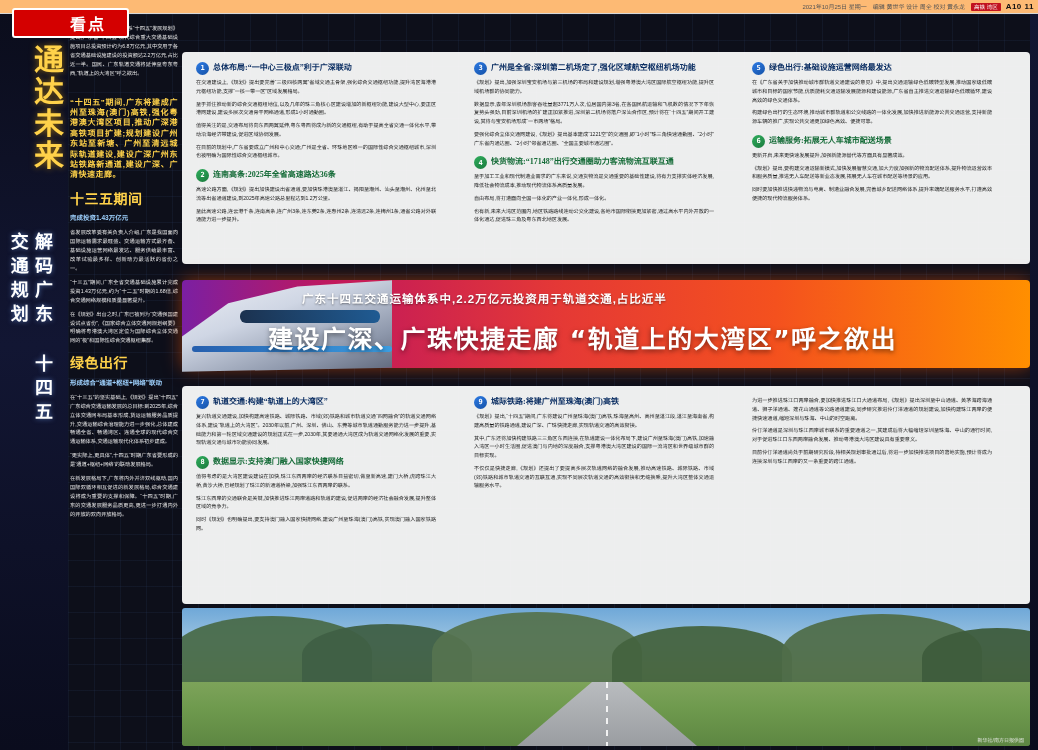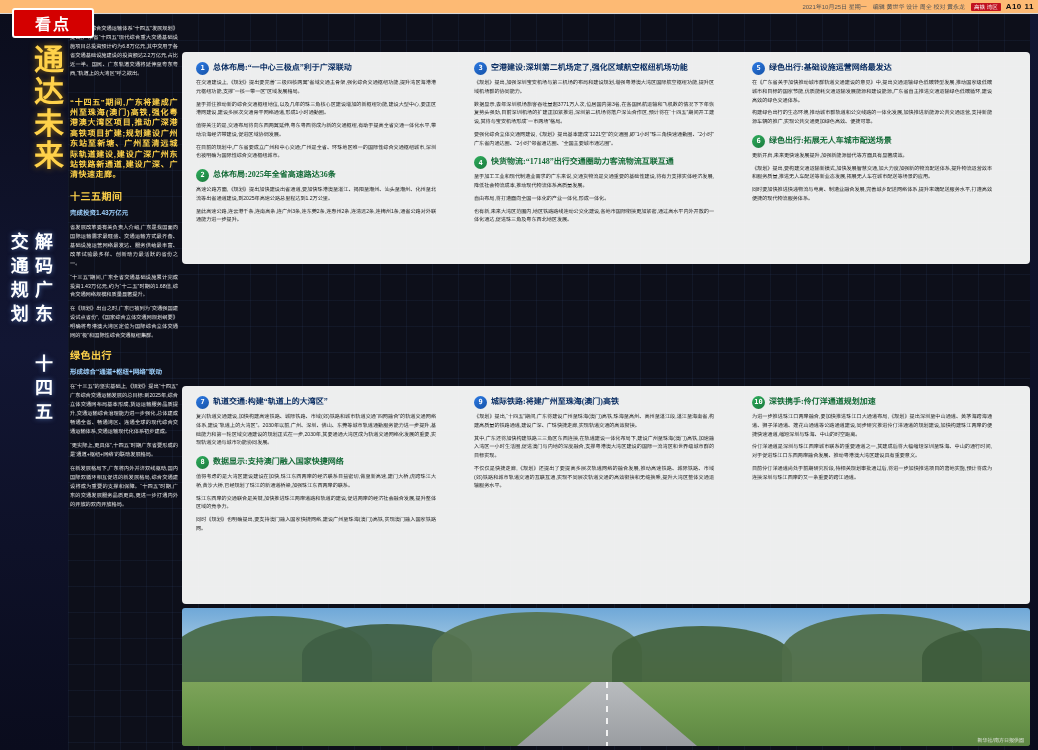"看点" .kandian { padding-left: none -> 35px }
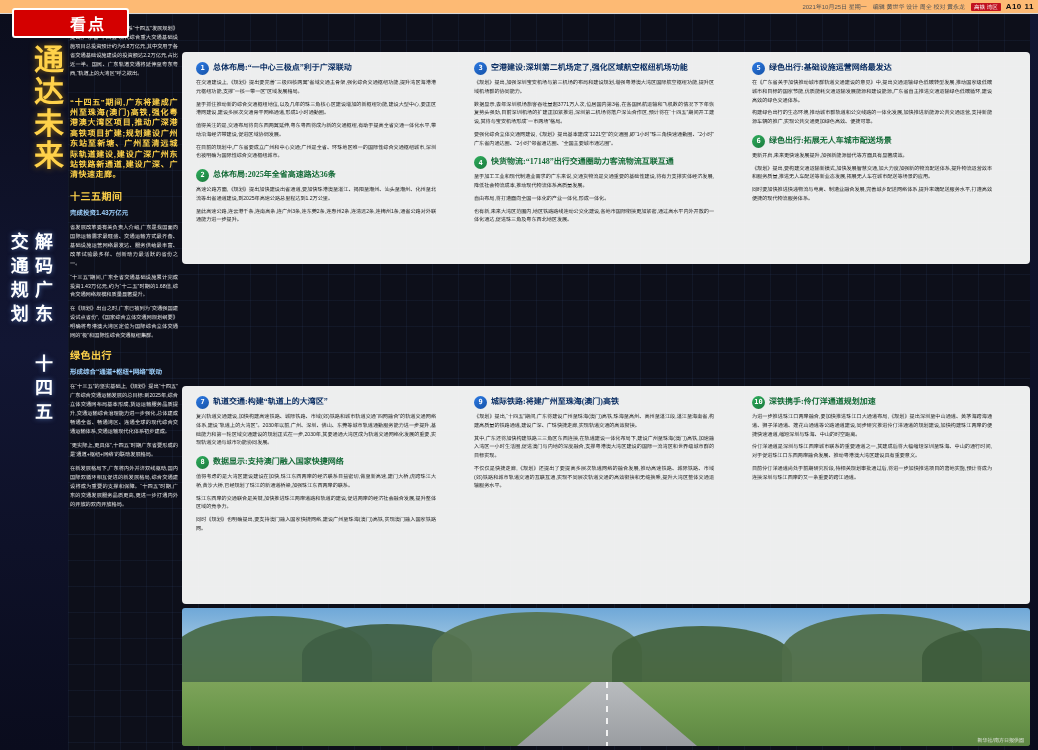"空港建设:深圳第二机场定了,强化区域航空枢纽机场功能" div.itext { text: 空港建设 -> 广州是全省 }
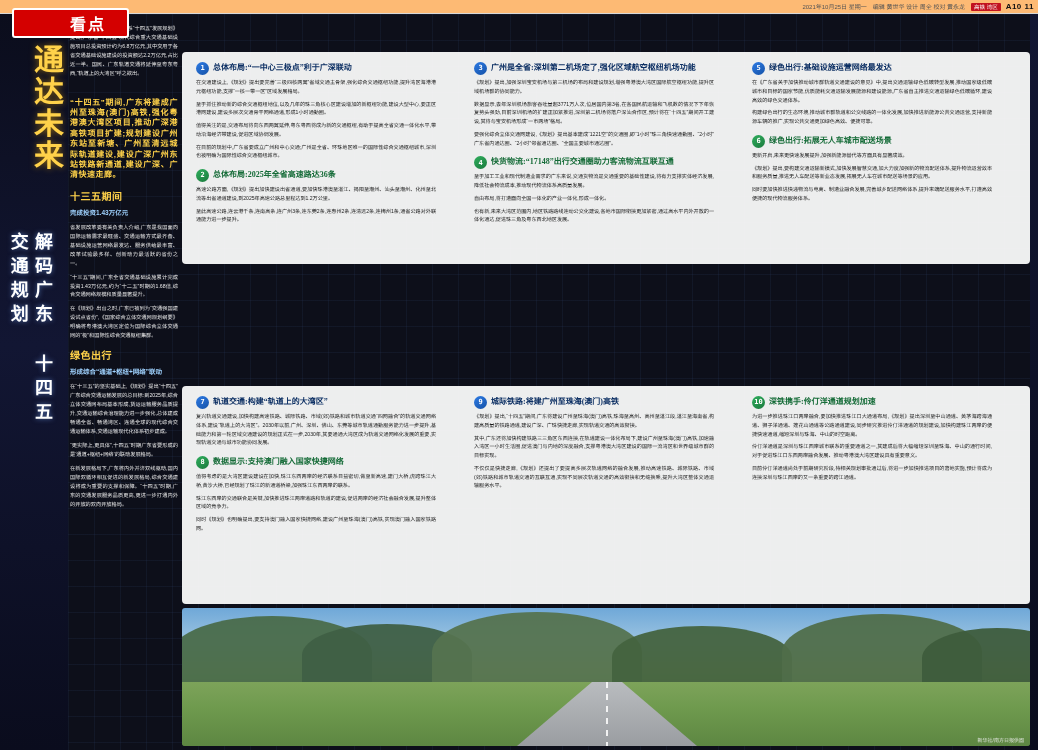"绿色出行:拓展无人车城市配送场景" div.itext { text: 绿色出行 -> 运输服务 }
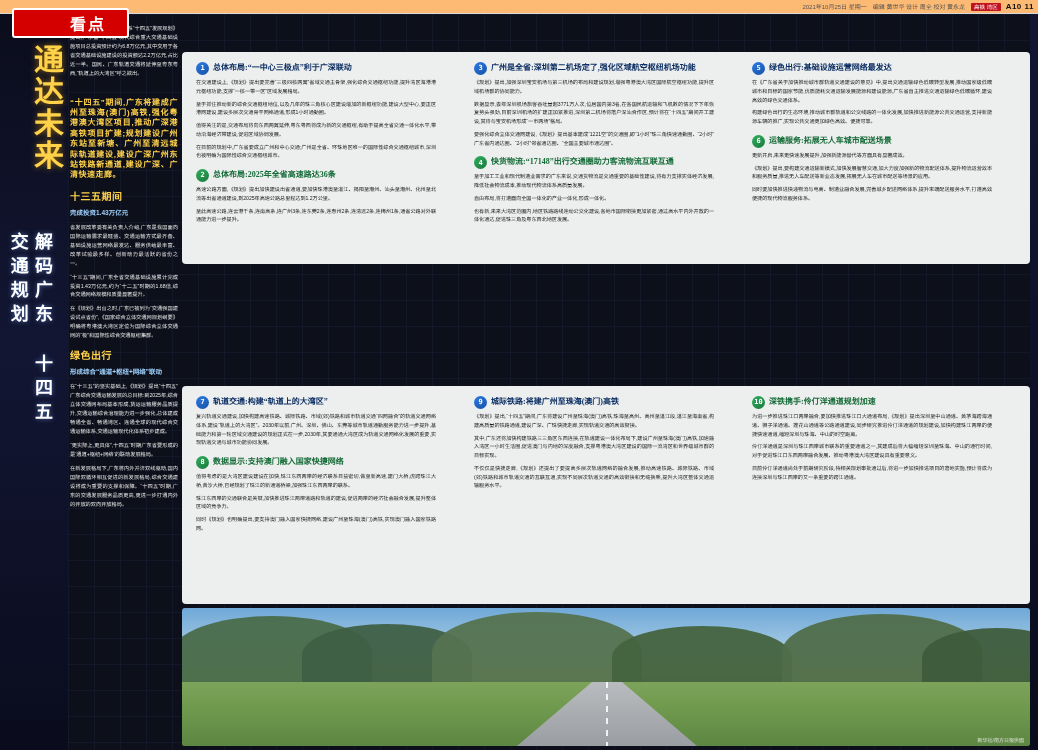"总体布局:2025年全省高速路达36条" div.itext { text: 总体布局:2025 -> 连南高条:2025 }
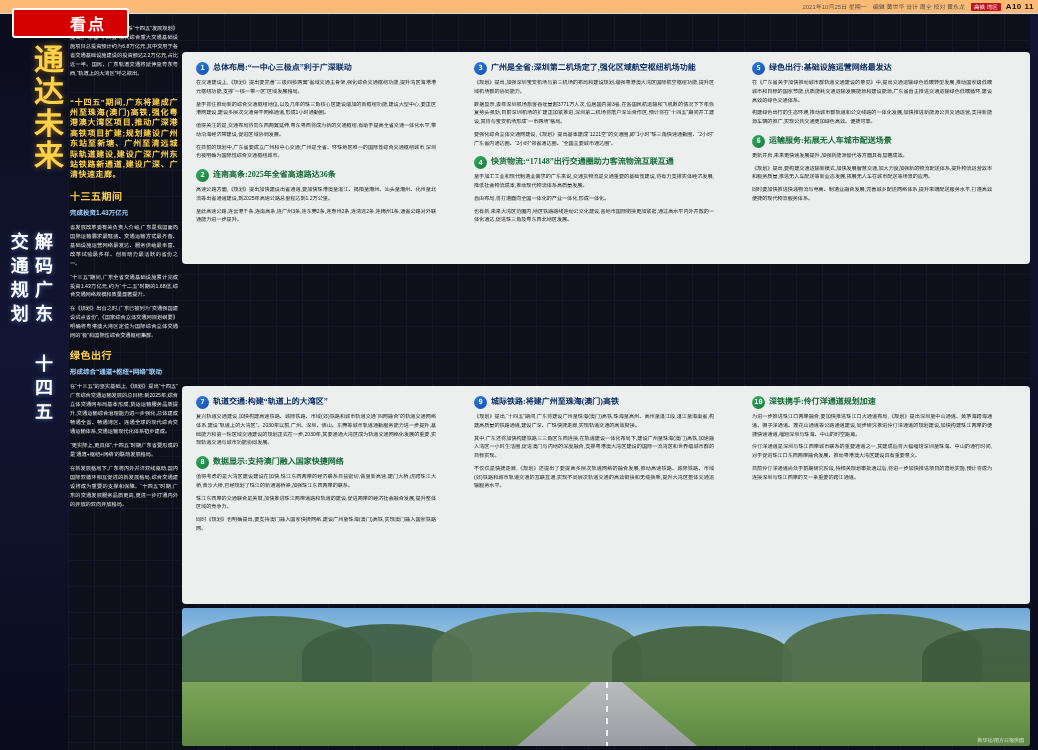"十三五期间" .greycol .hd { font-size: 10px -> 14px }
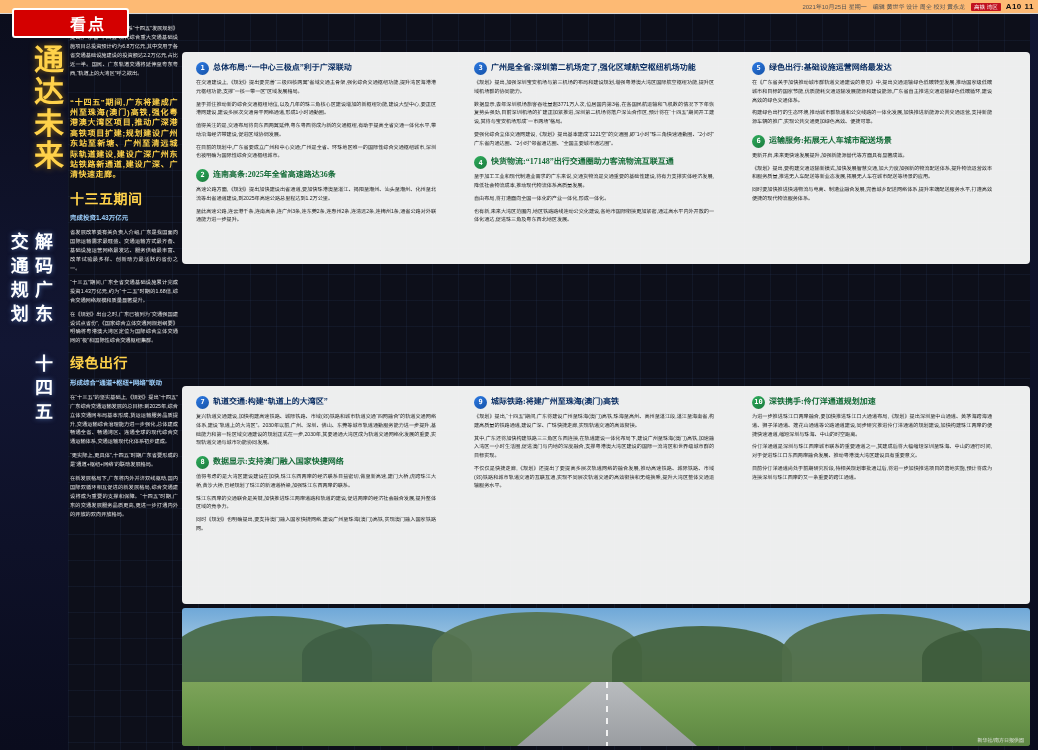"广东十四五交通运输体系中,2.2万亿元投资用于轨道交通,占比近半" div.banner { html: none -> <div> <div></div> <div> <div></div> <div></div> </div> <div>广东十四五交通运输体系中,2.2万亿元投资用于轨道交通,占比近半</div> <div>建设广深、广珠快捷走廊 “轨道上的大湾区”呼之欲出</div> </div> }
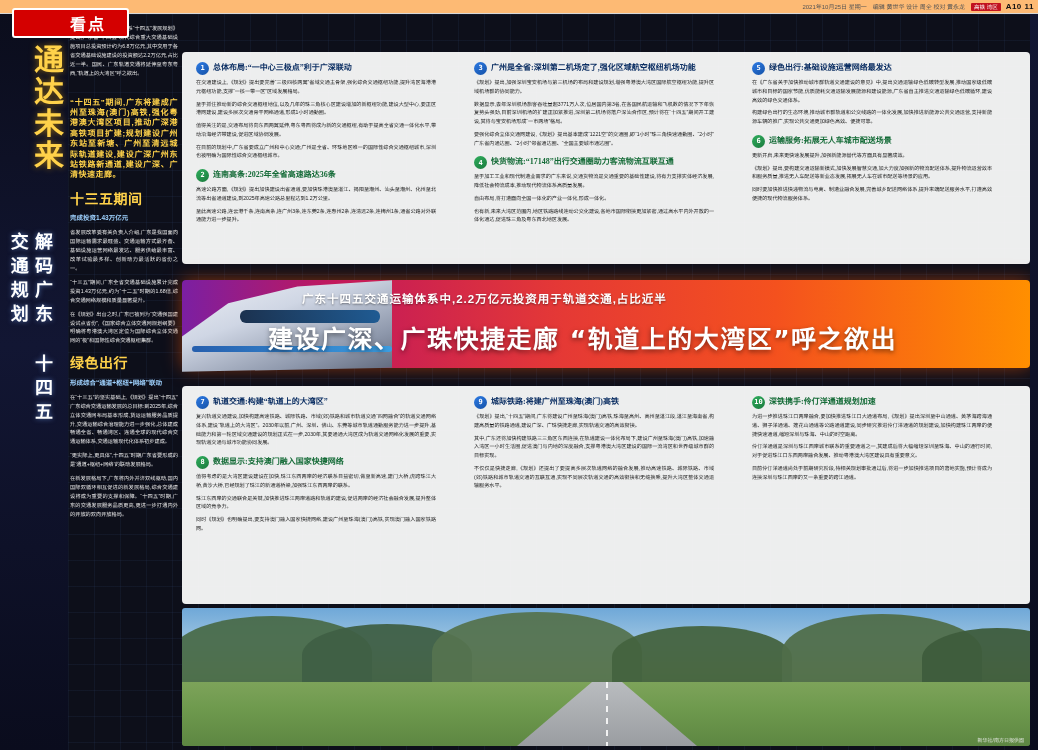"10" div.ihead { html: <div> <div>10</div> <div>深铁携手:伶仃洋通道规划加速</div> </div> -> none }
